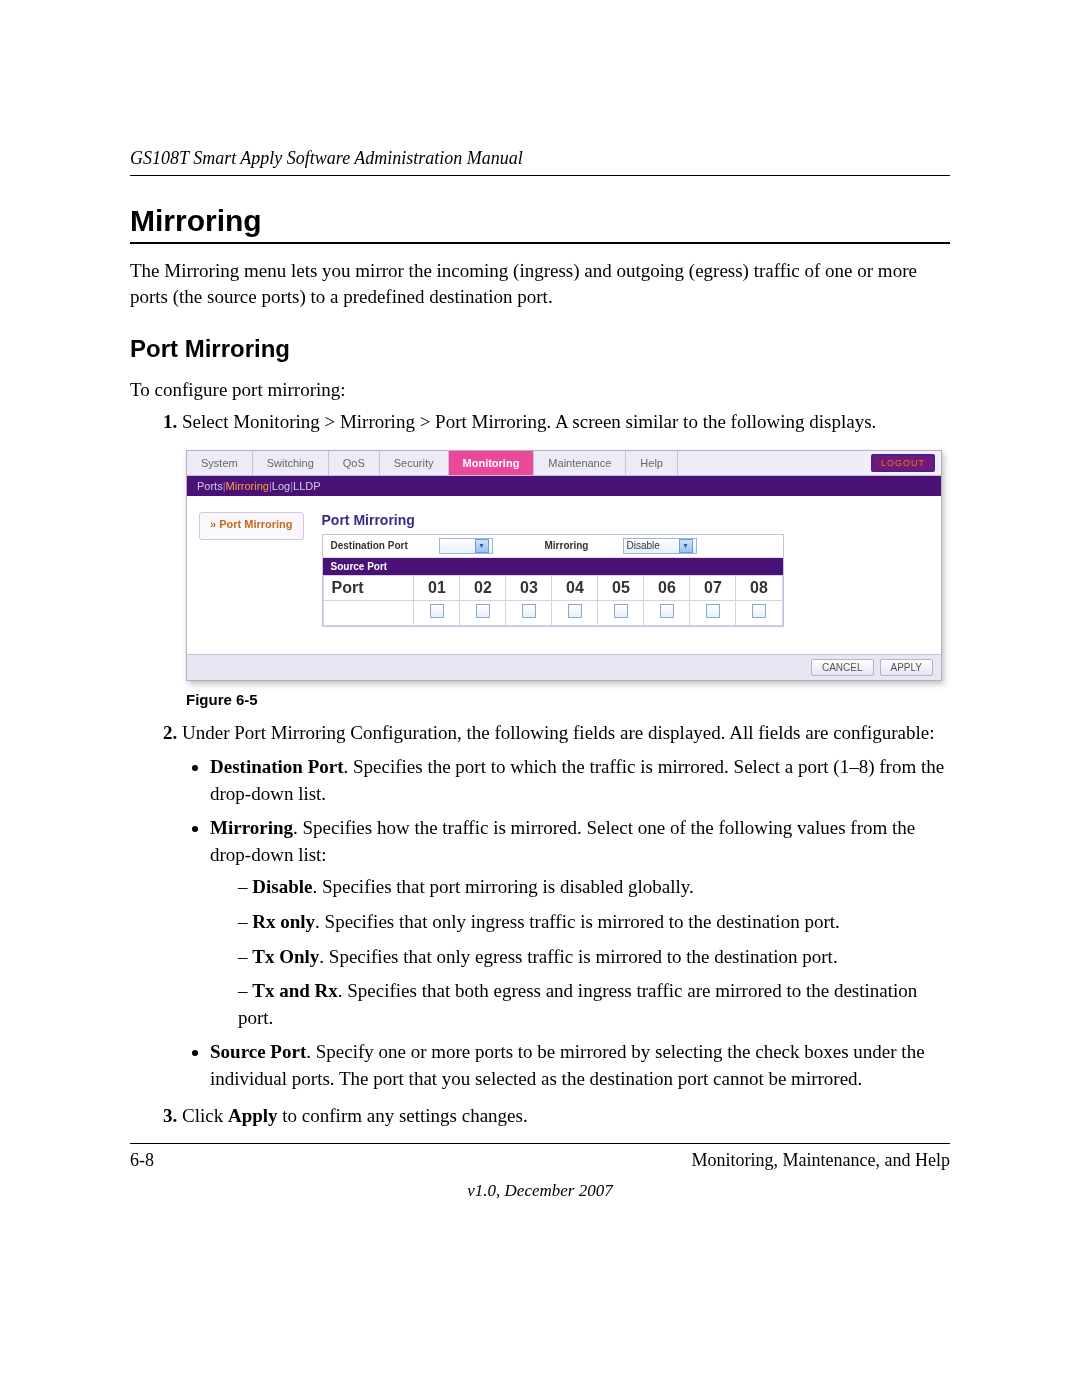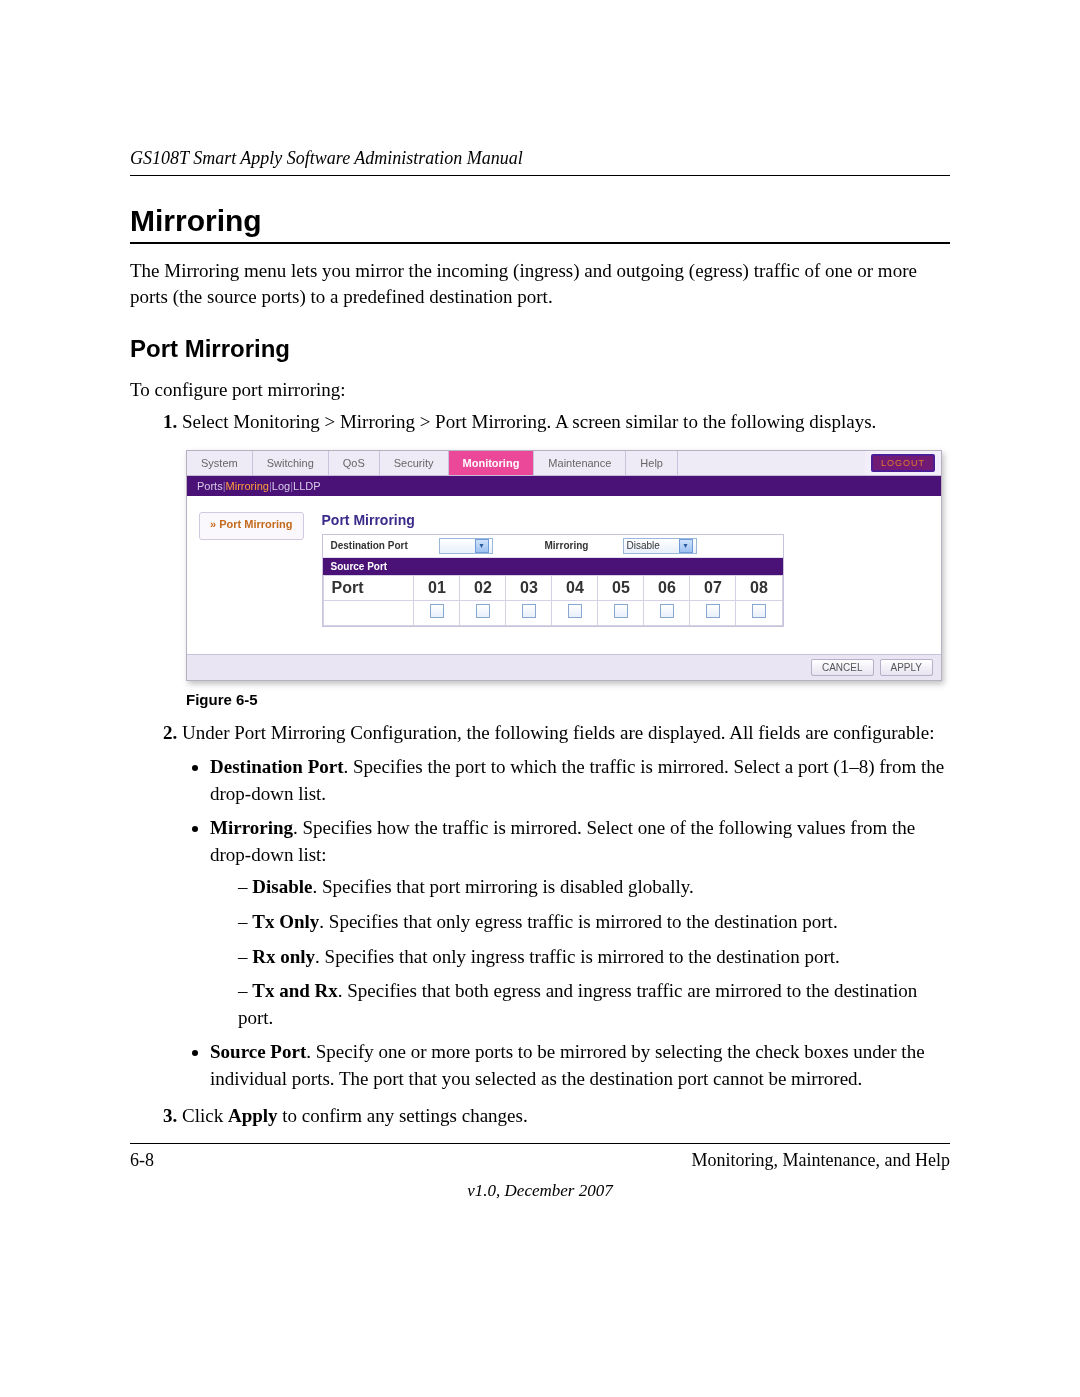"Tx Only. Specifies that only" li { order: before "Rx only. Specifies that only" -> after "Rx only. Specifies that only" }
